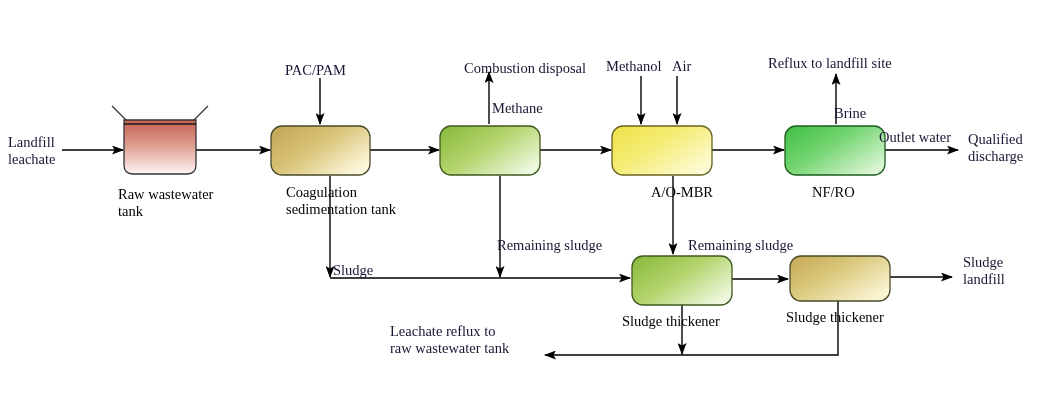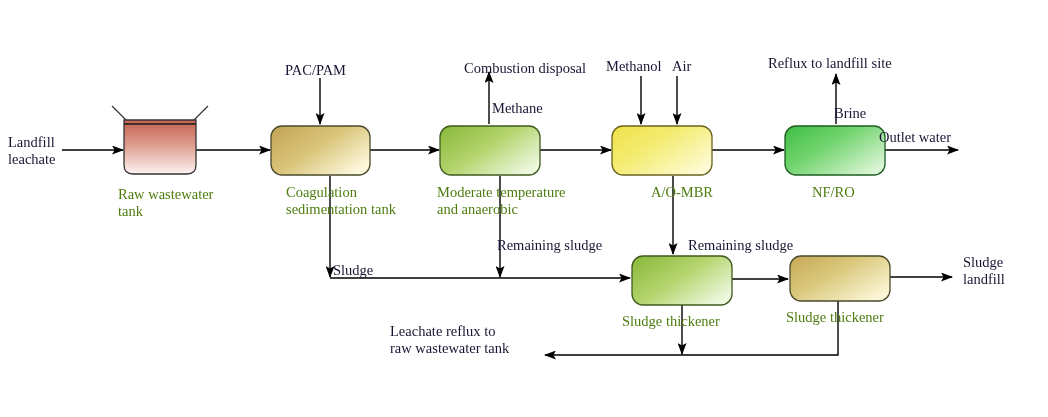"Qualified" div.lbl { html: none -> <div>Qualified discharge</div> }
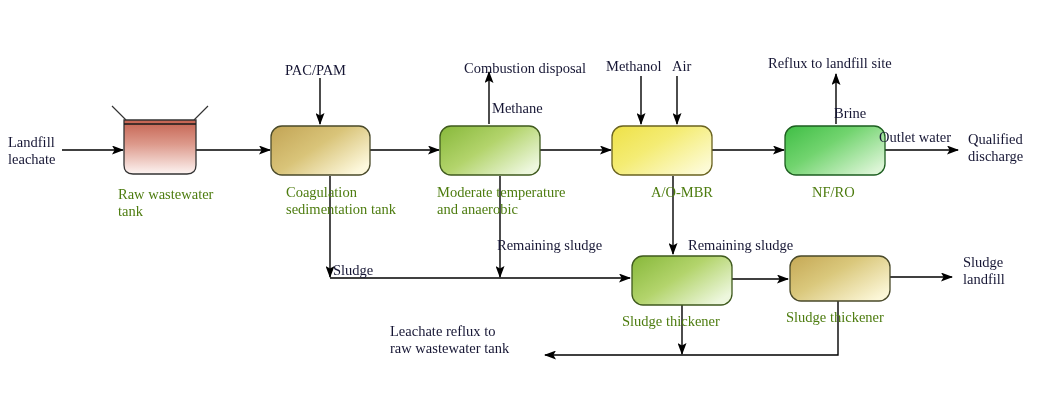"Raw wastewater" .node-label { color: #4d7c0f -> #000000 }
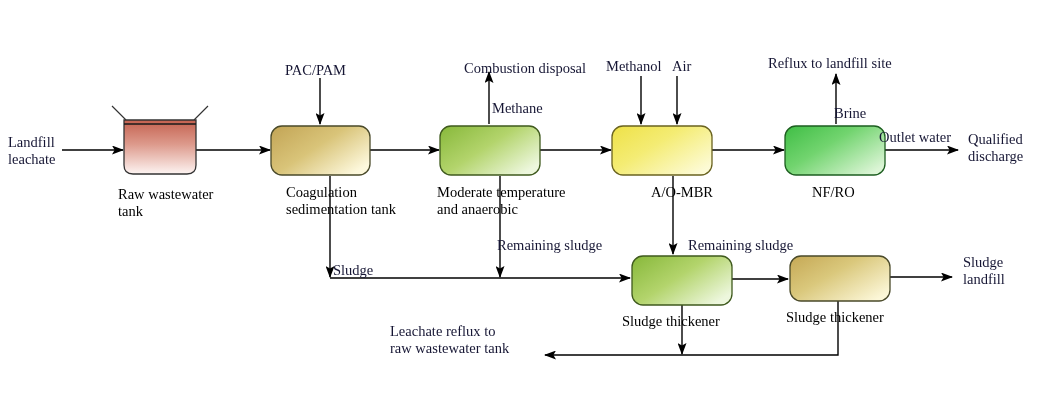"Moderate temperature" div.node-label { html: <div>Moderate temperature and anaerobic</div> -> none }
